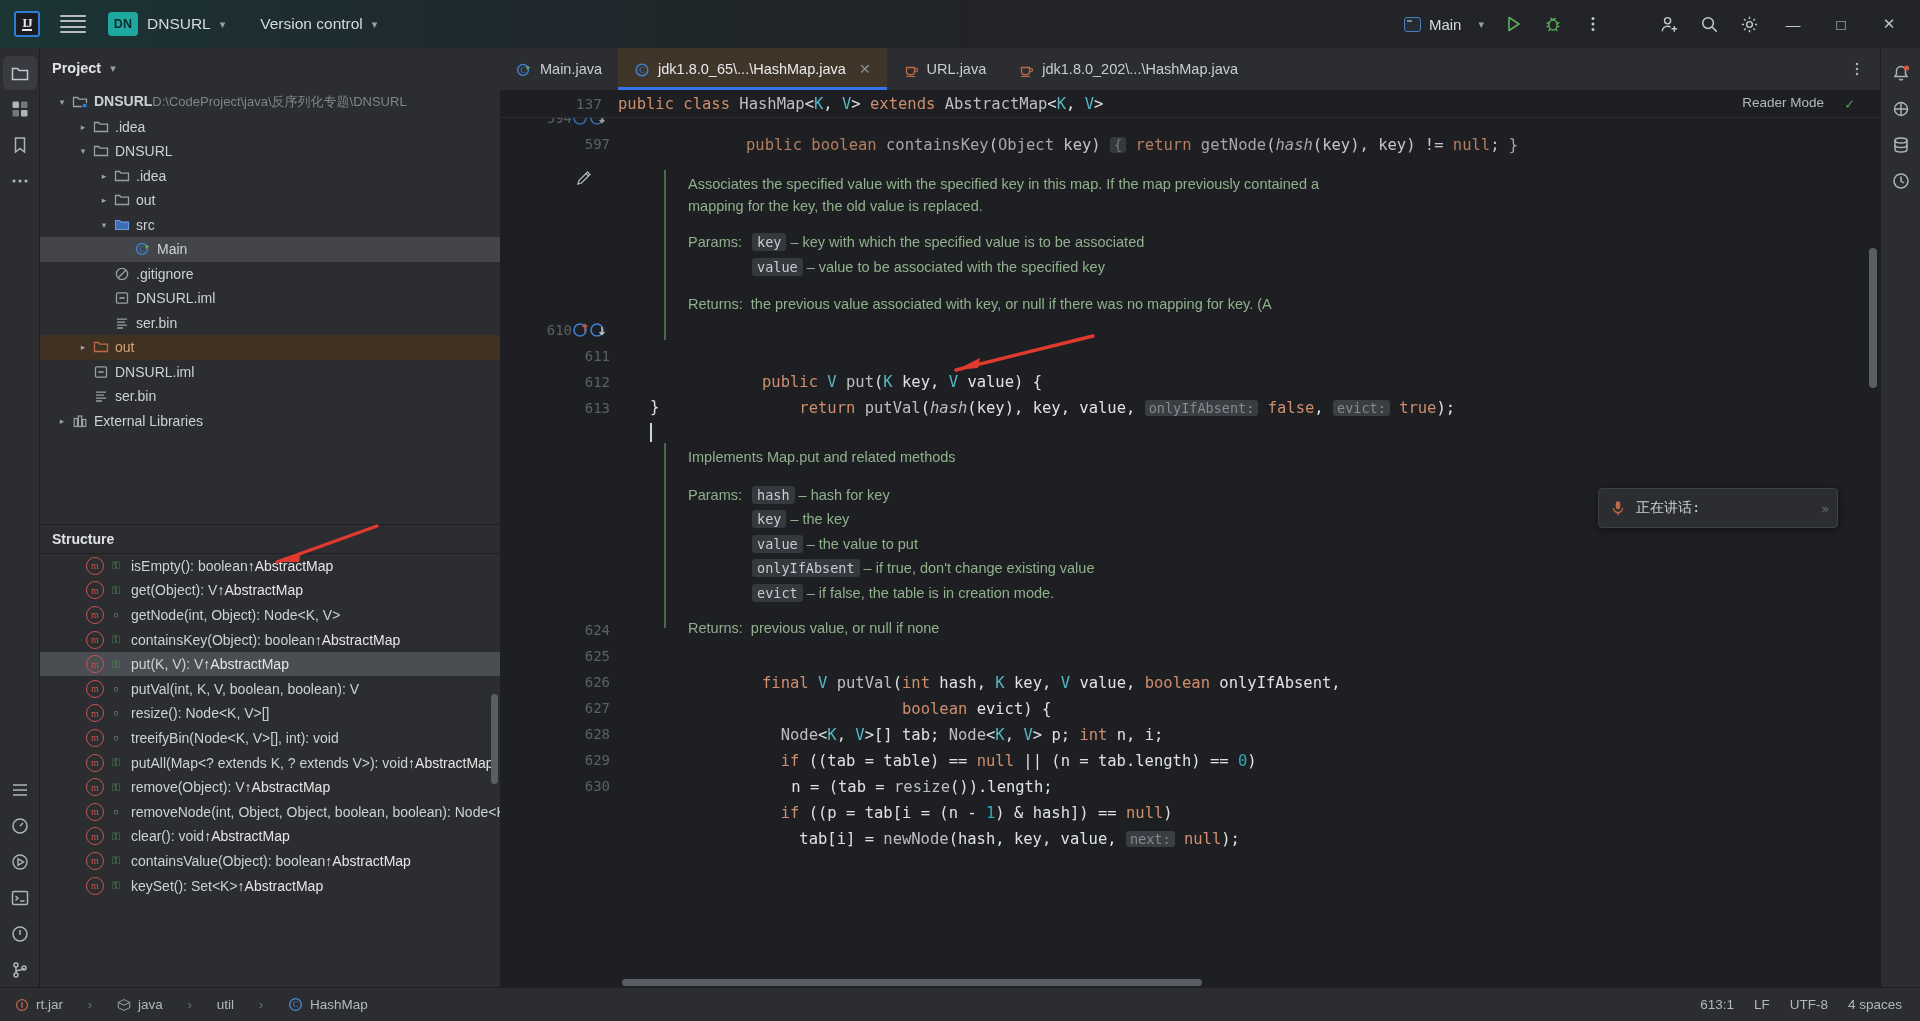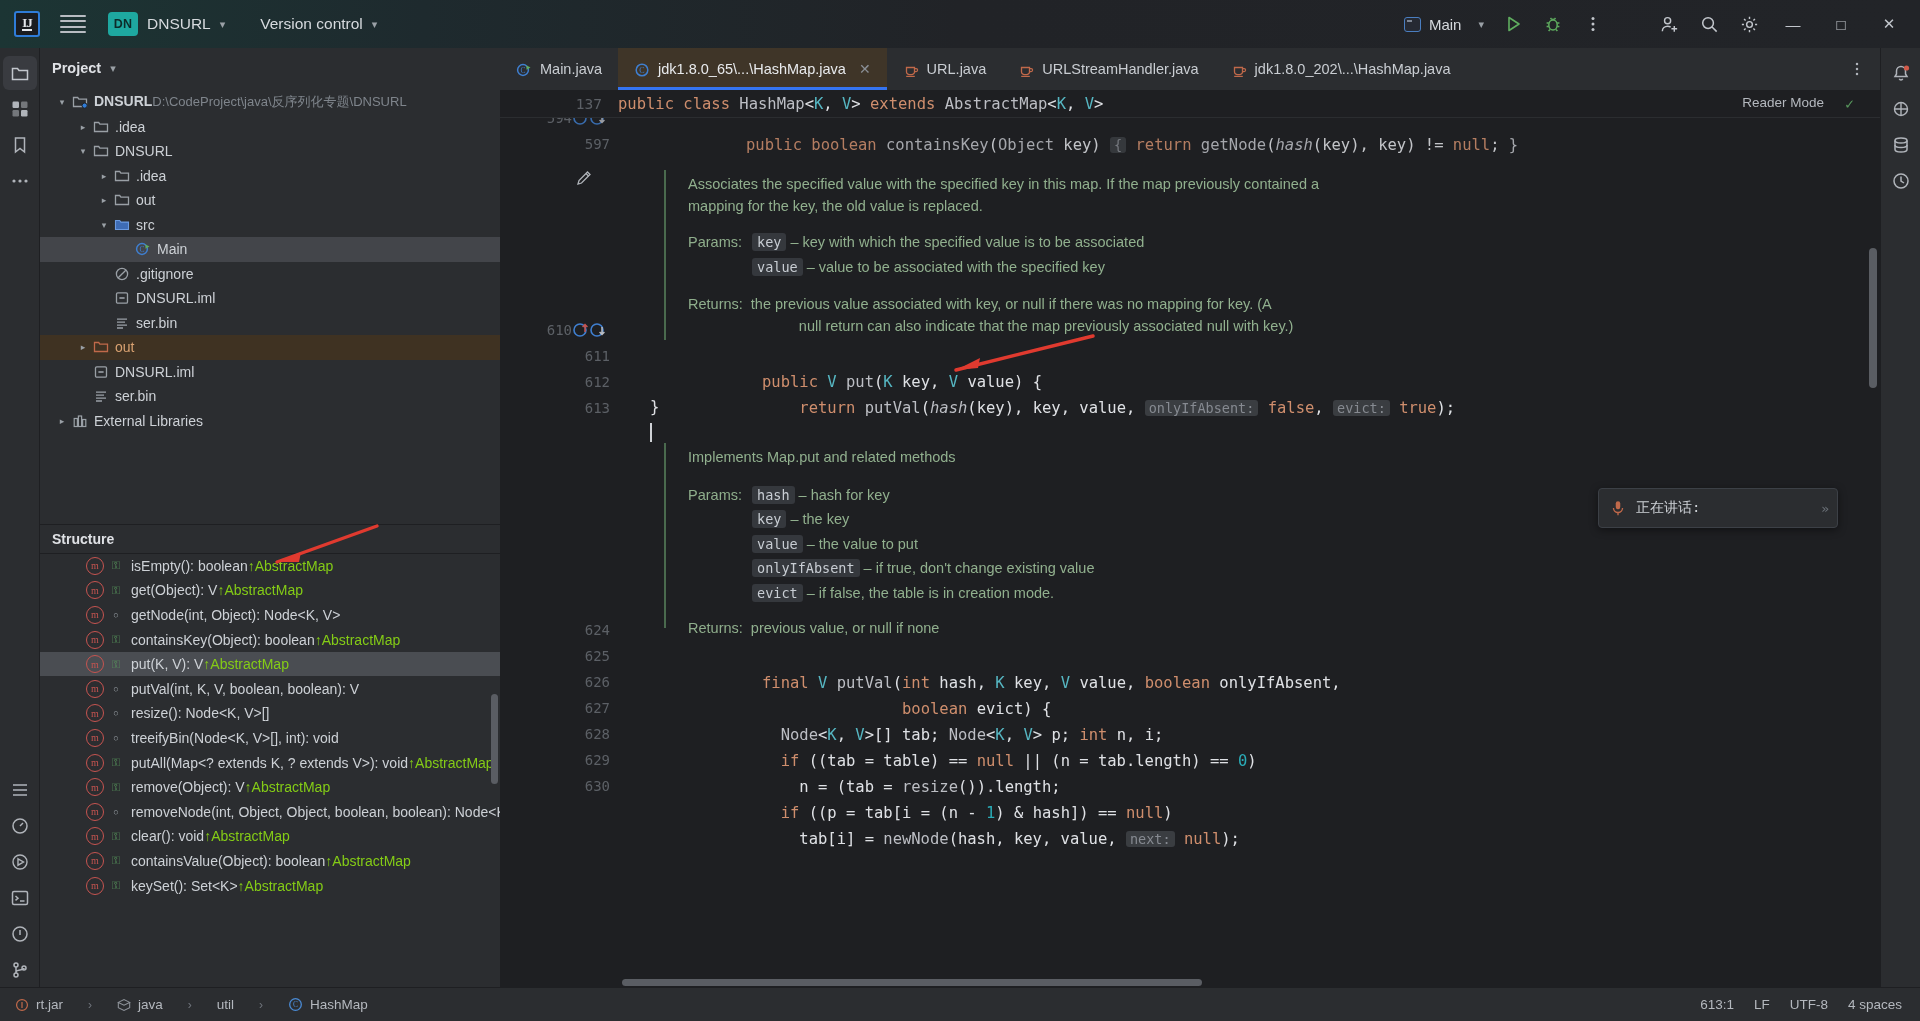"URLStreamHandler.java" div.etab { html: <div> <span><svg> <path></path> <path></path> <path></path> </svg></span> <span>URLStreamHandler.java</span> </div> -> none }
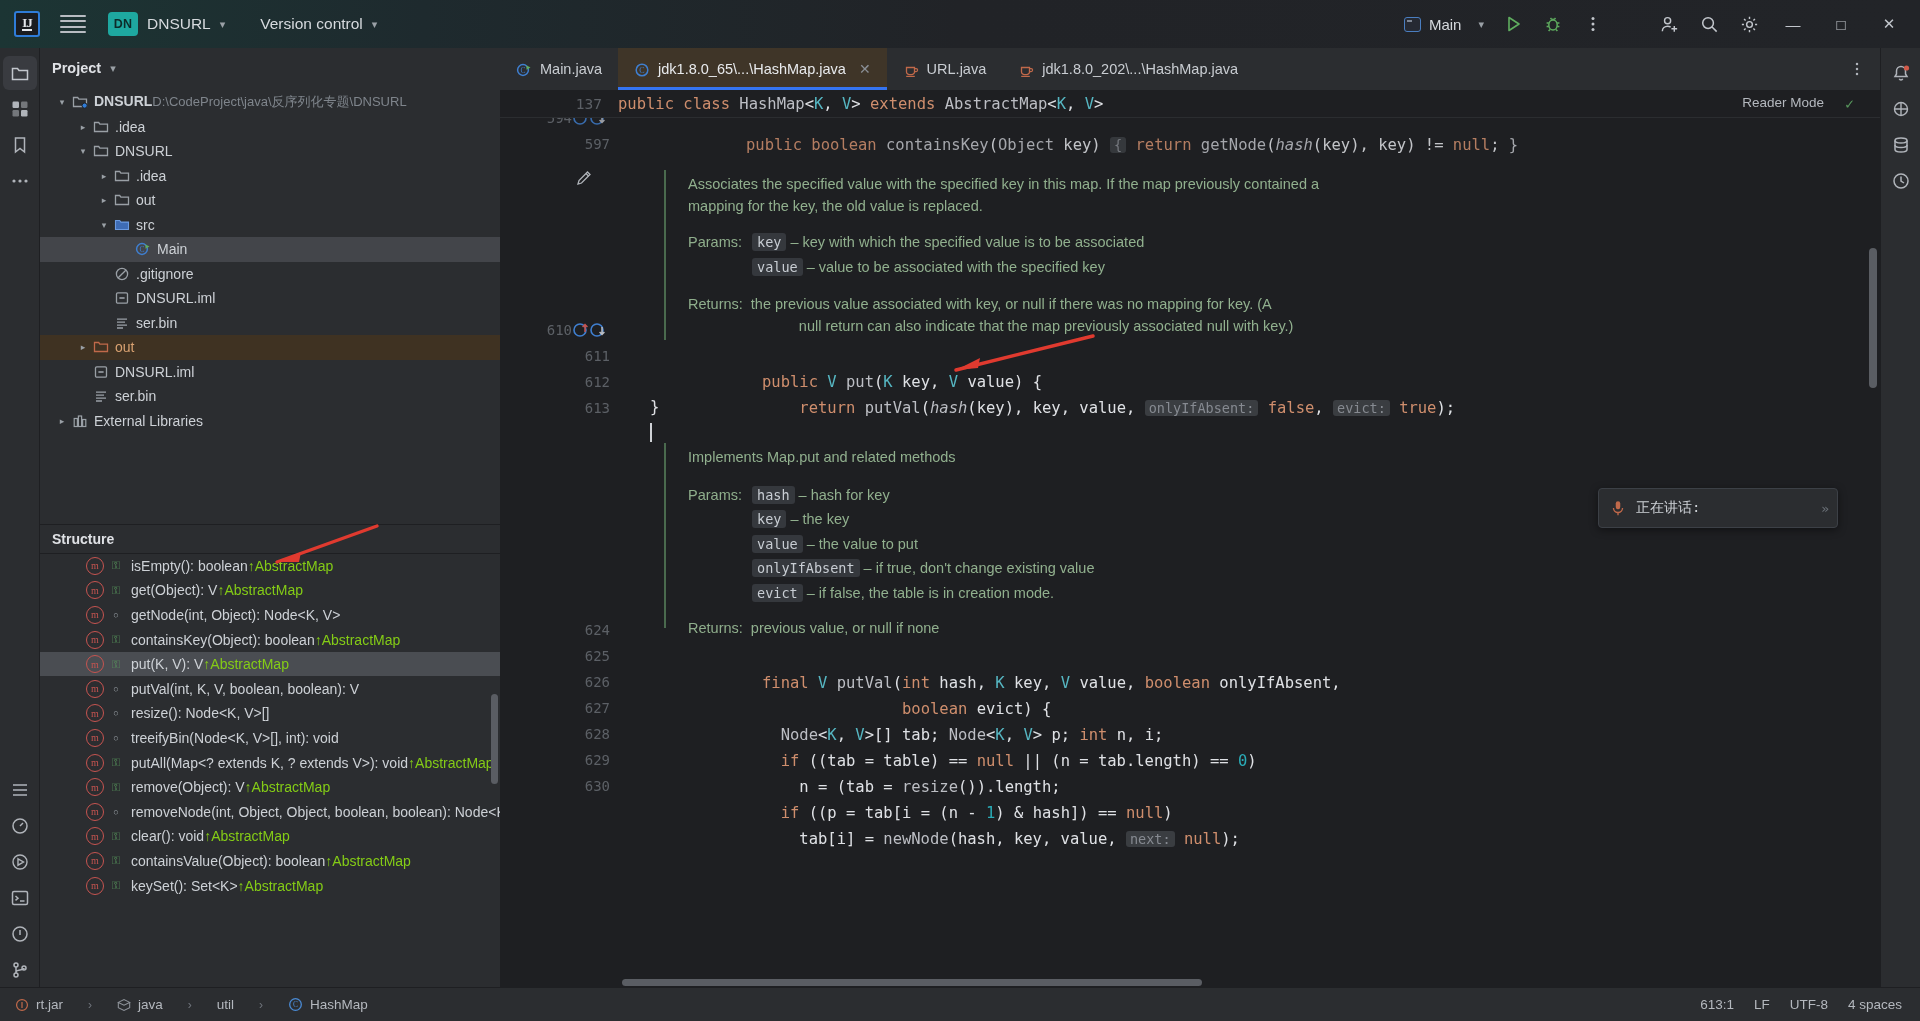"null return can also indicate" div { html: <div>null return can also indicate that the map previously associated null with key.)</div> -> none }
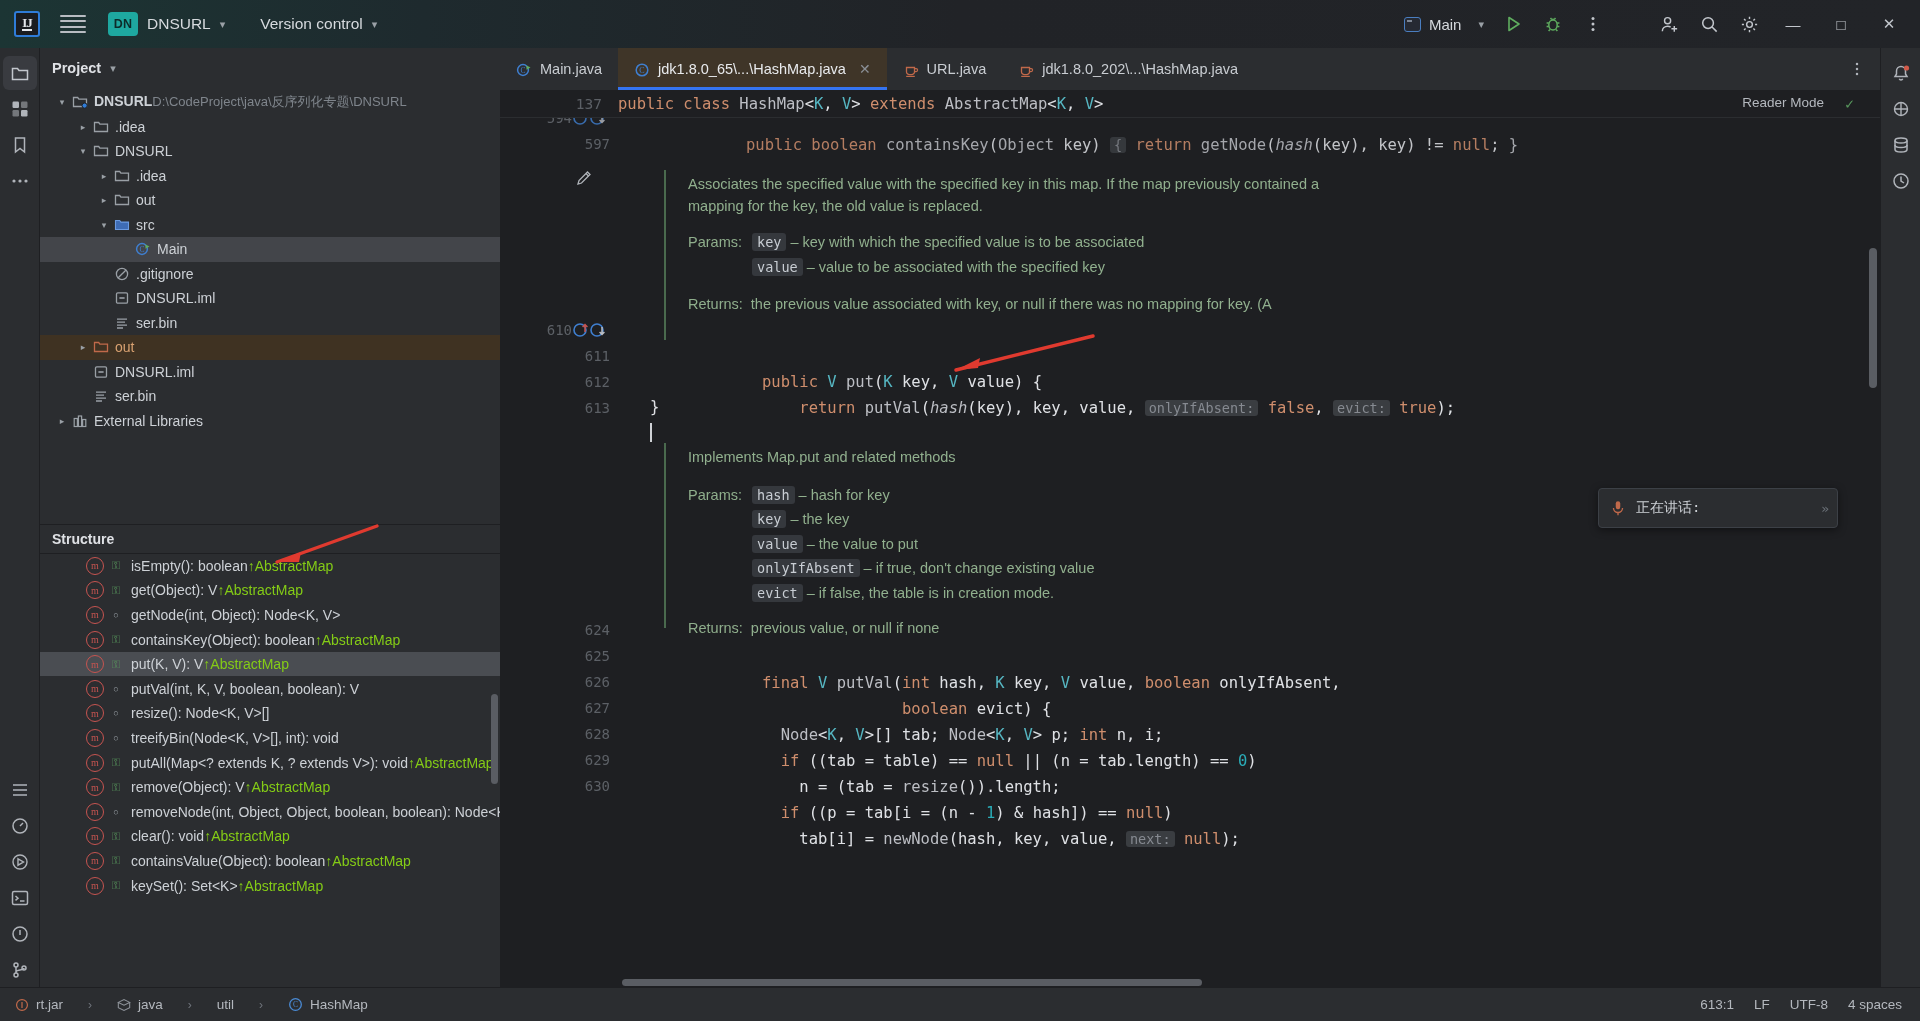"↑AbstractMap" .srow .over { color: #84cc16 -> #e5e5e5 }
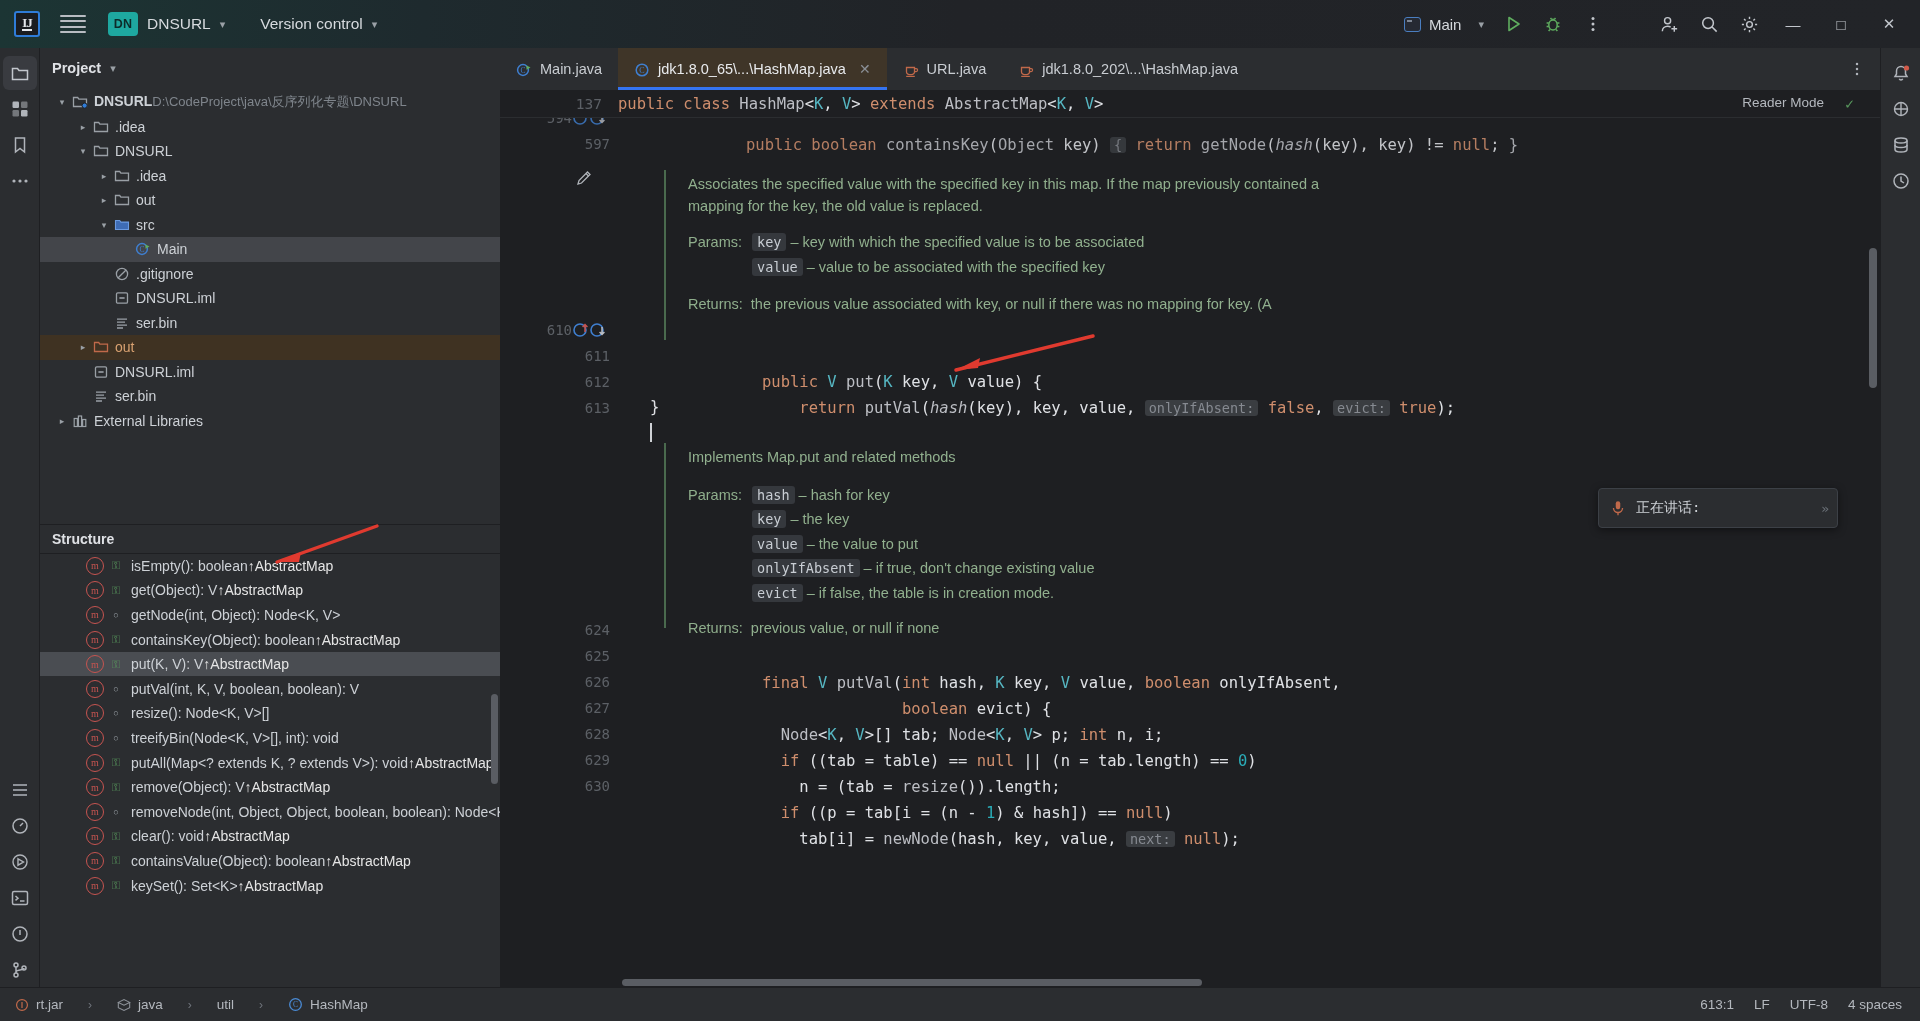"n = (tab = resize()).length;" div.cline { left: 32px -> 24px }
